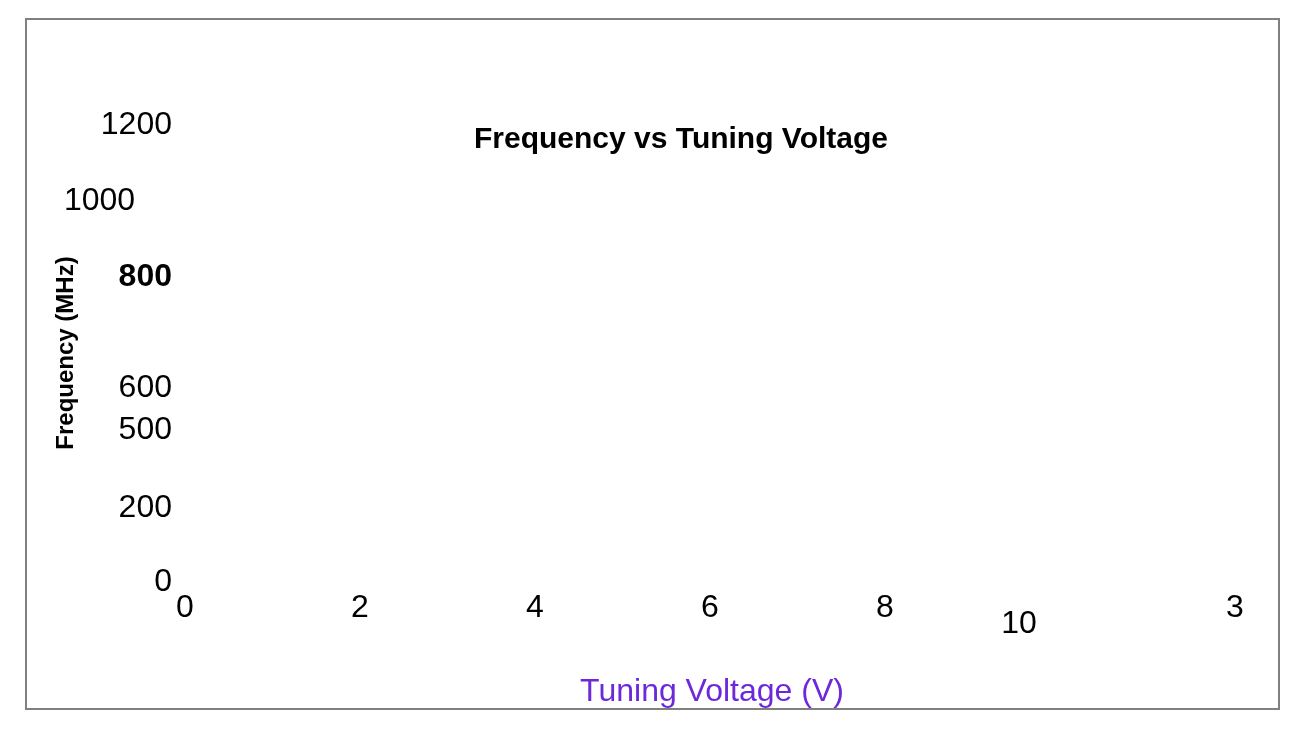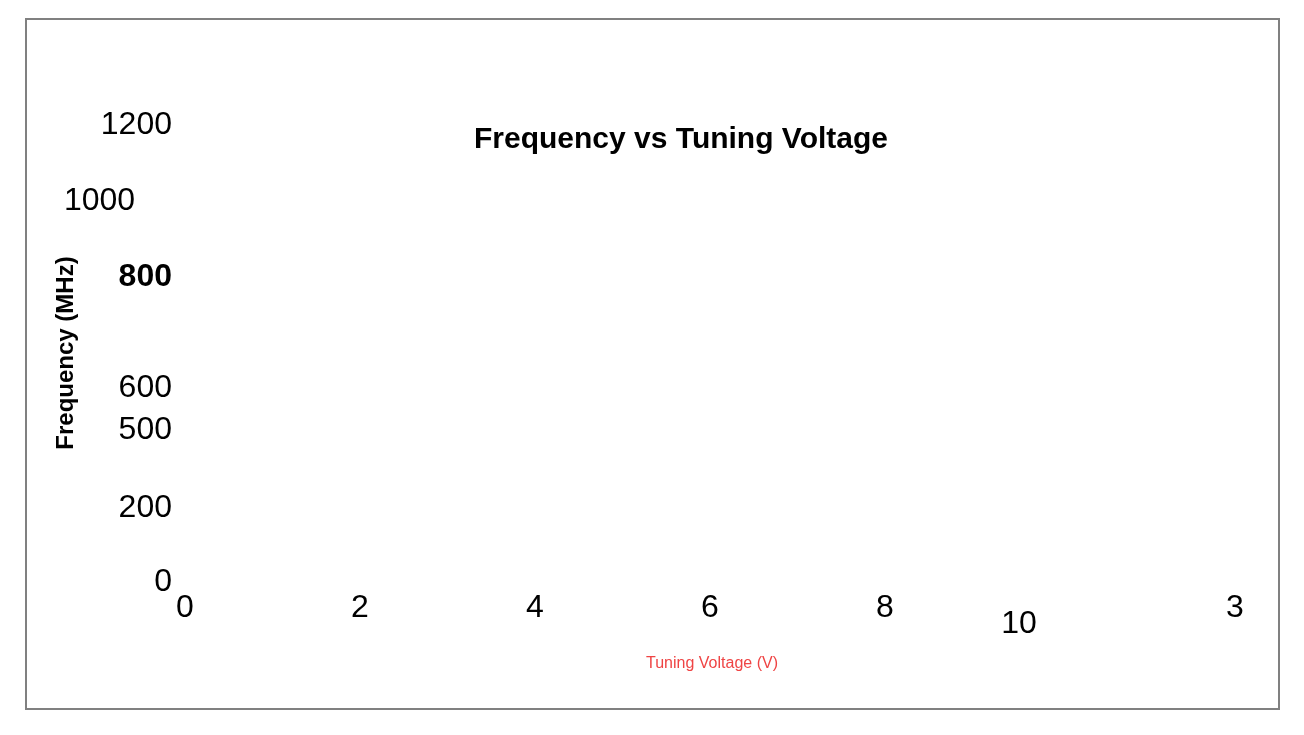"Tuning Voltage (V)" .x-axis-title { color: #ef4444 -> #6d28d9; font-size: 16px -> 32px; top: 643px -> 670px }
